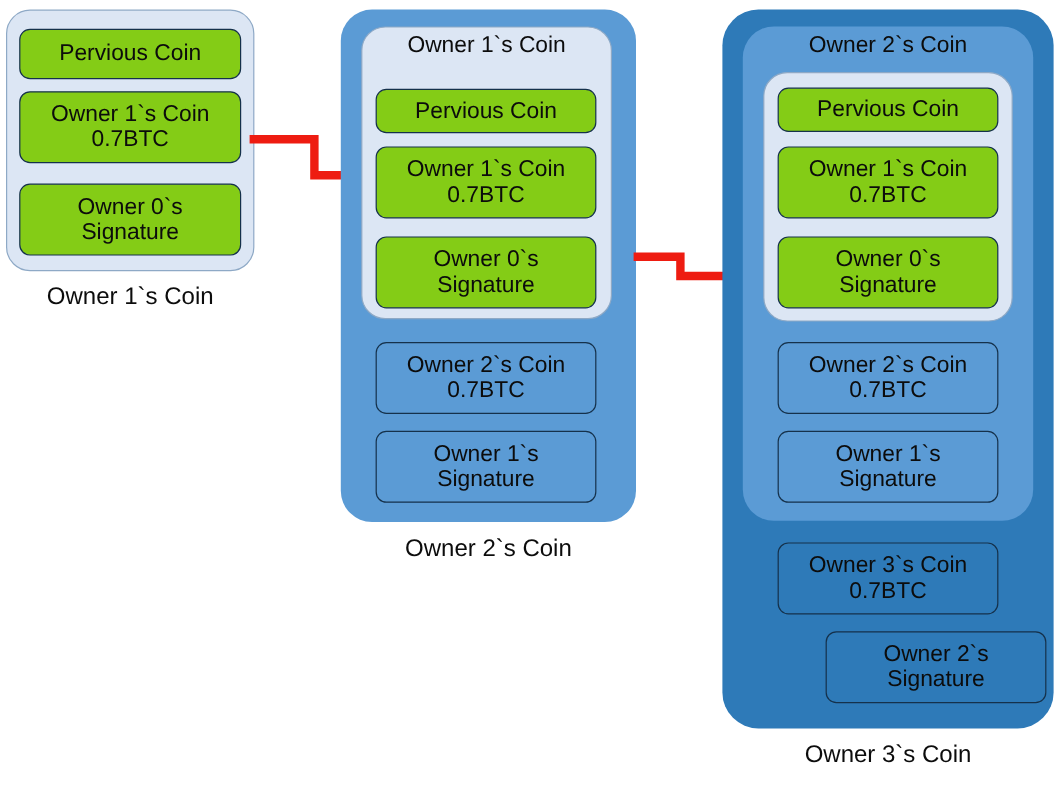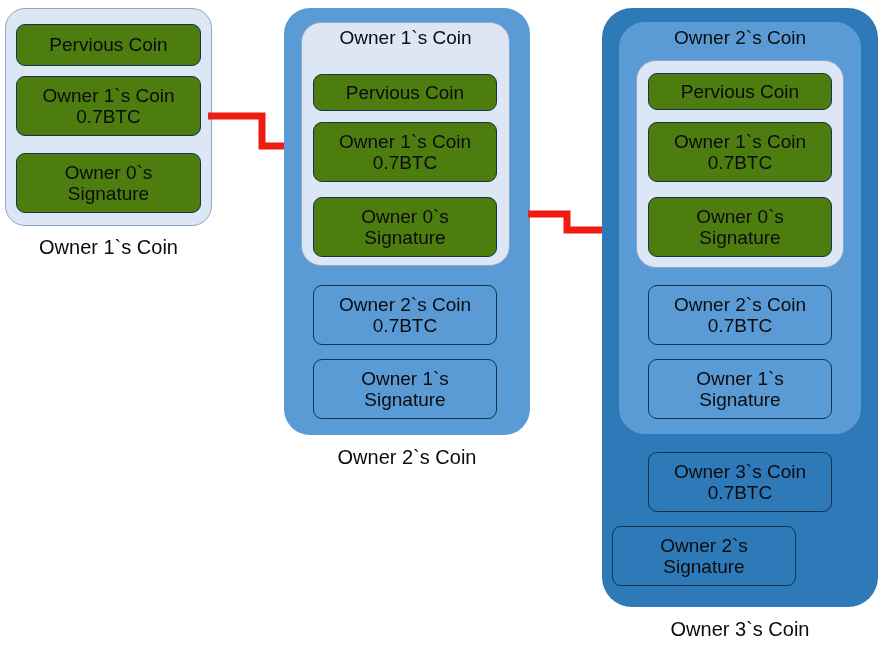"Pervious Coin" .box-pale { background: #4d7c0f -> #84cc16 }
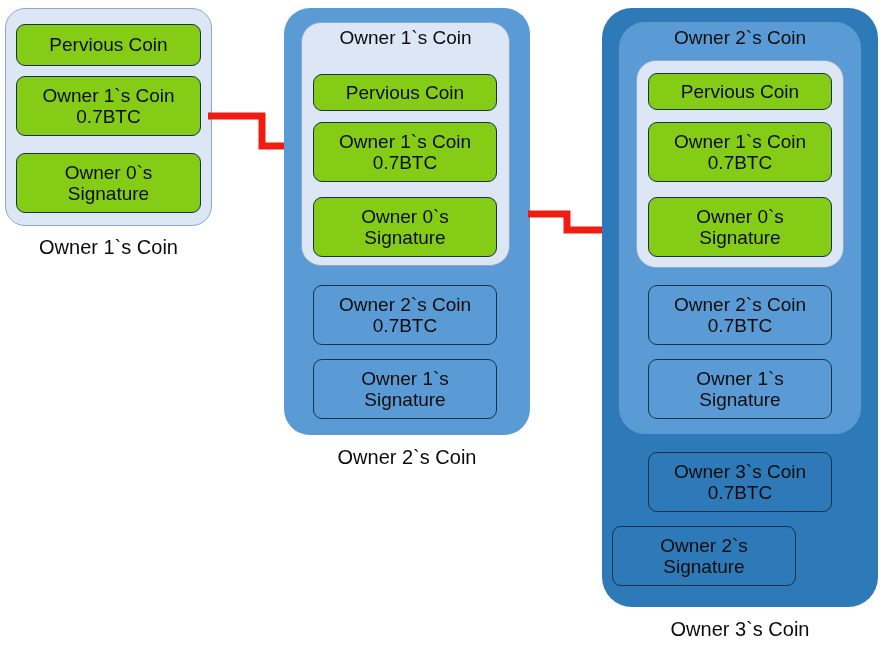"Owner 2`s" div.box { left: 612px -> 688px }
